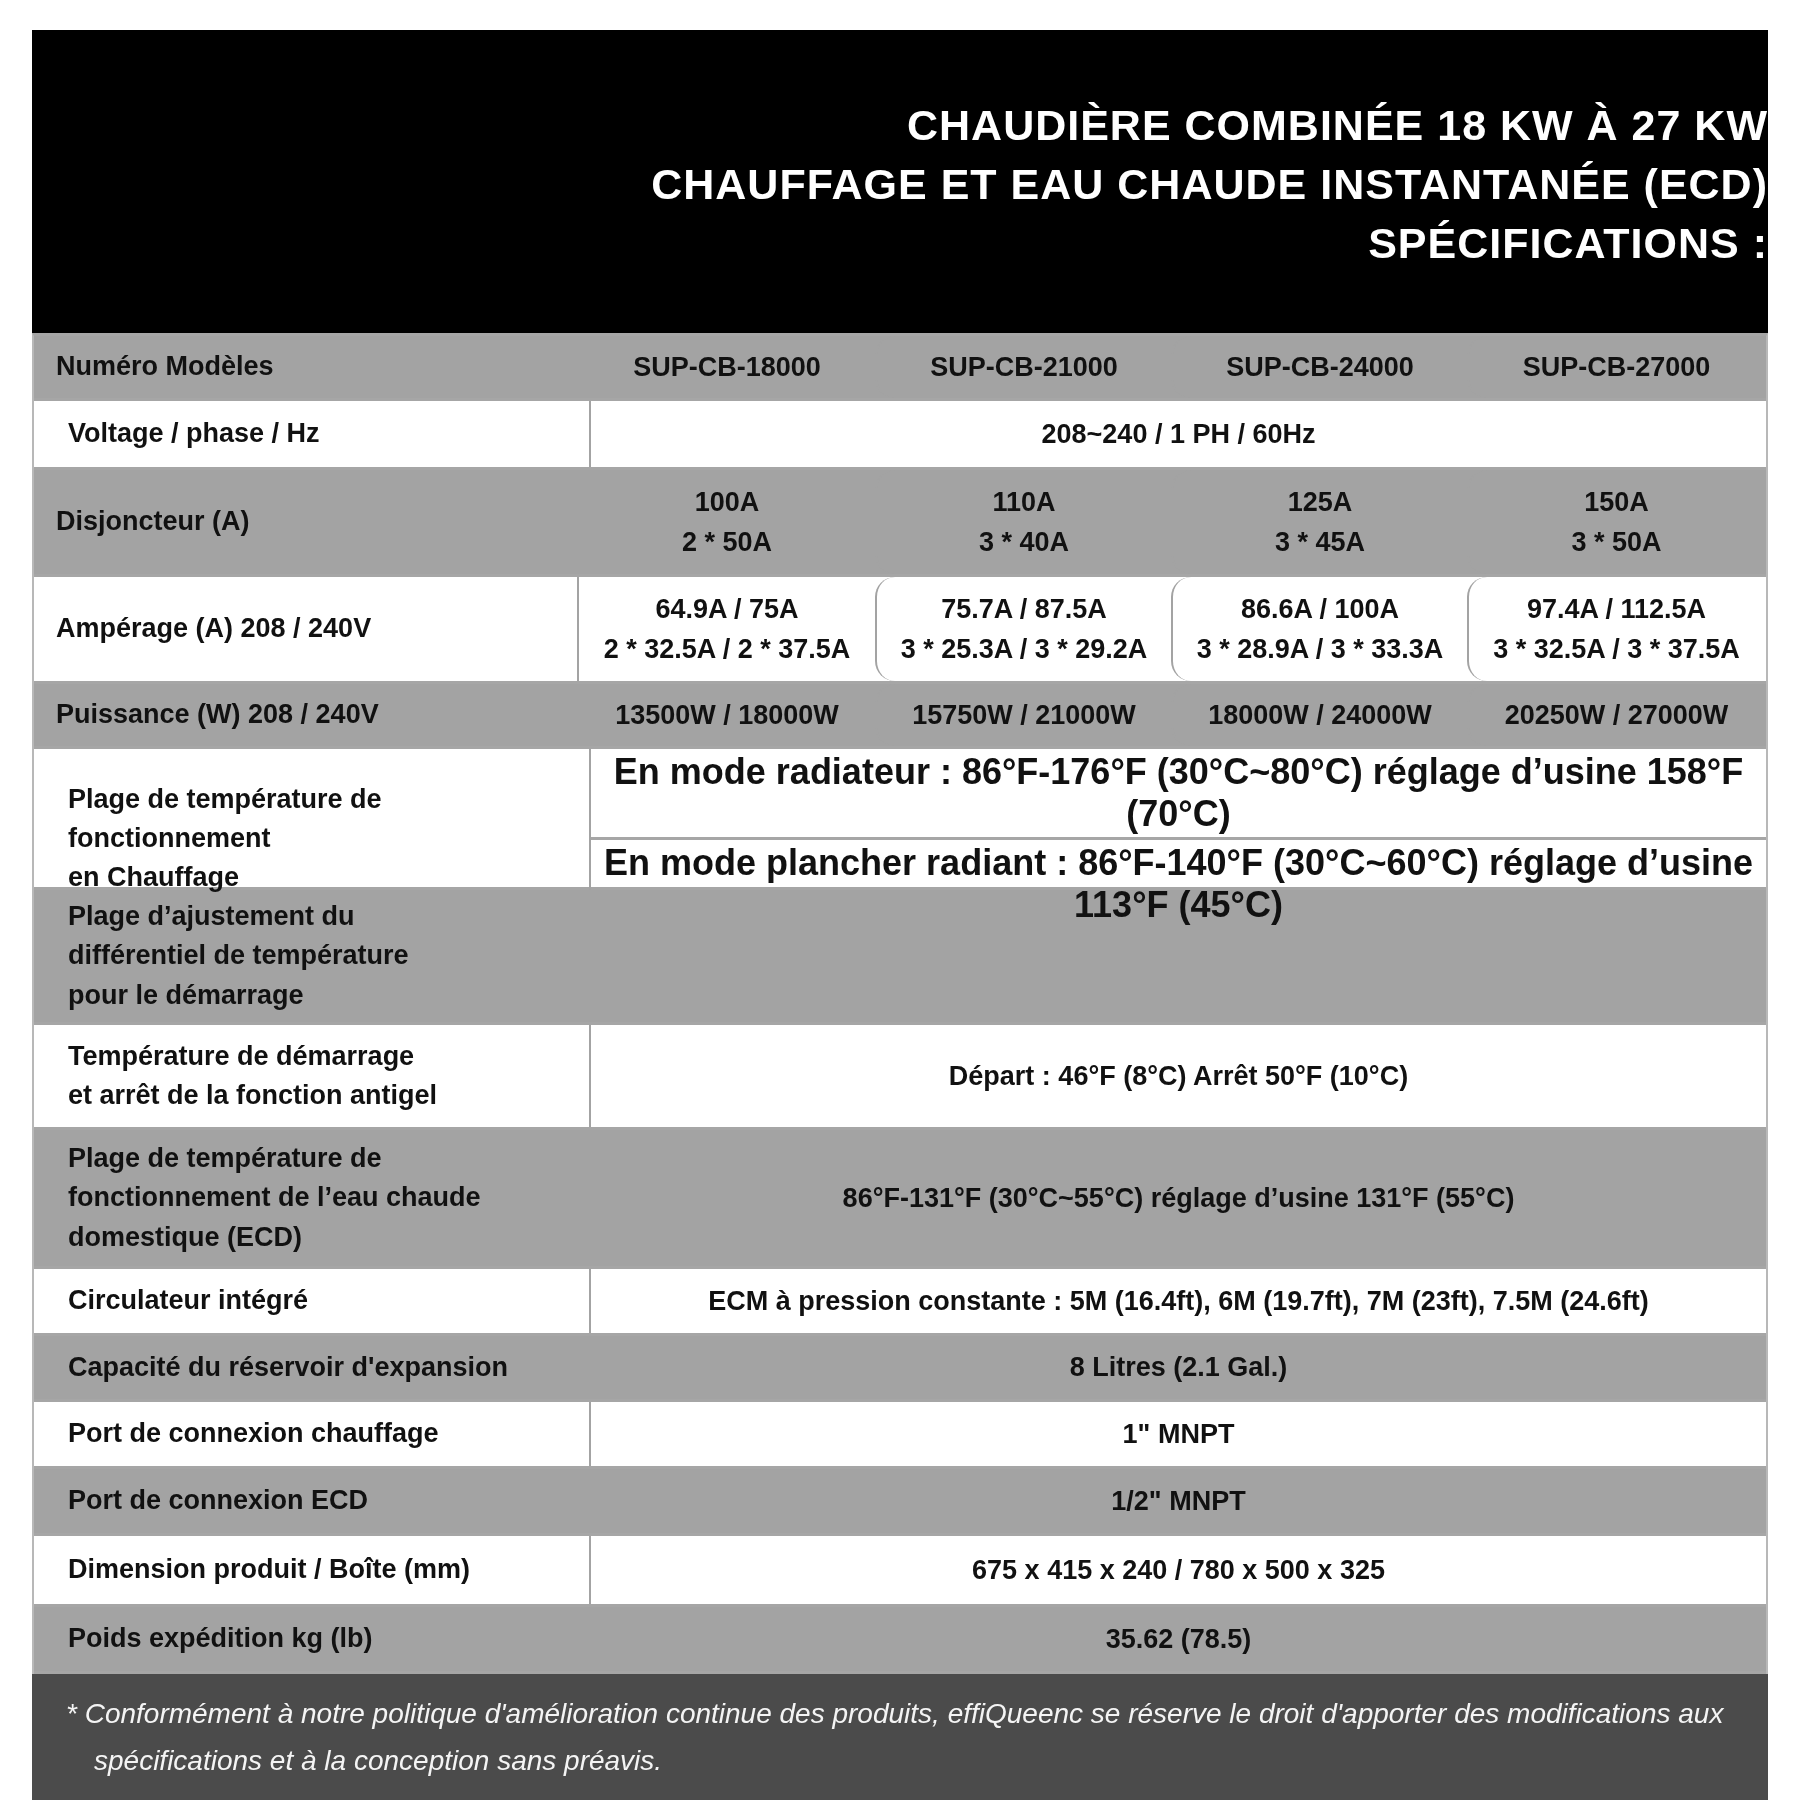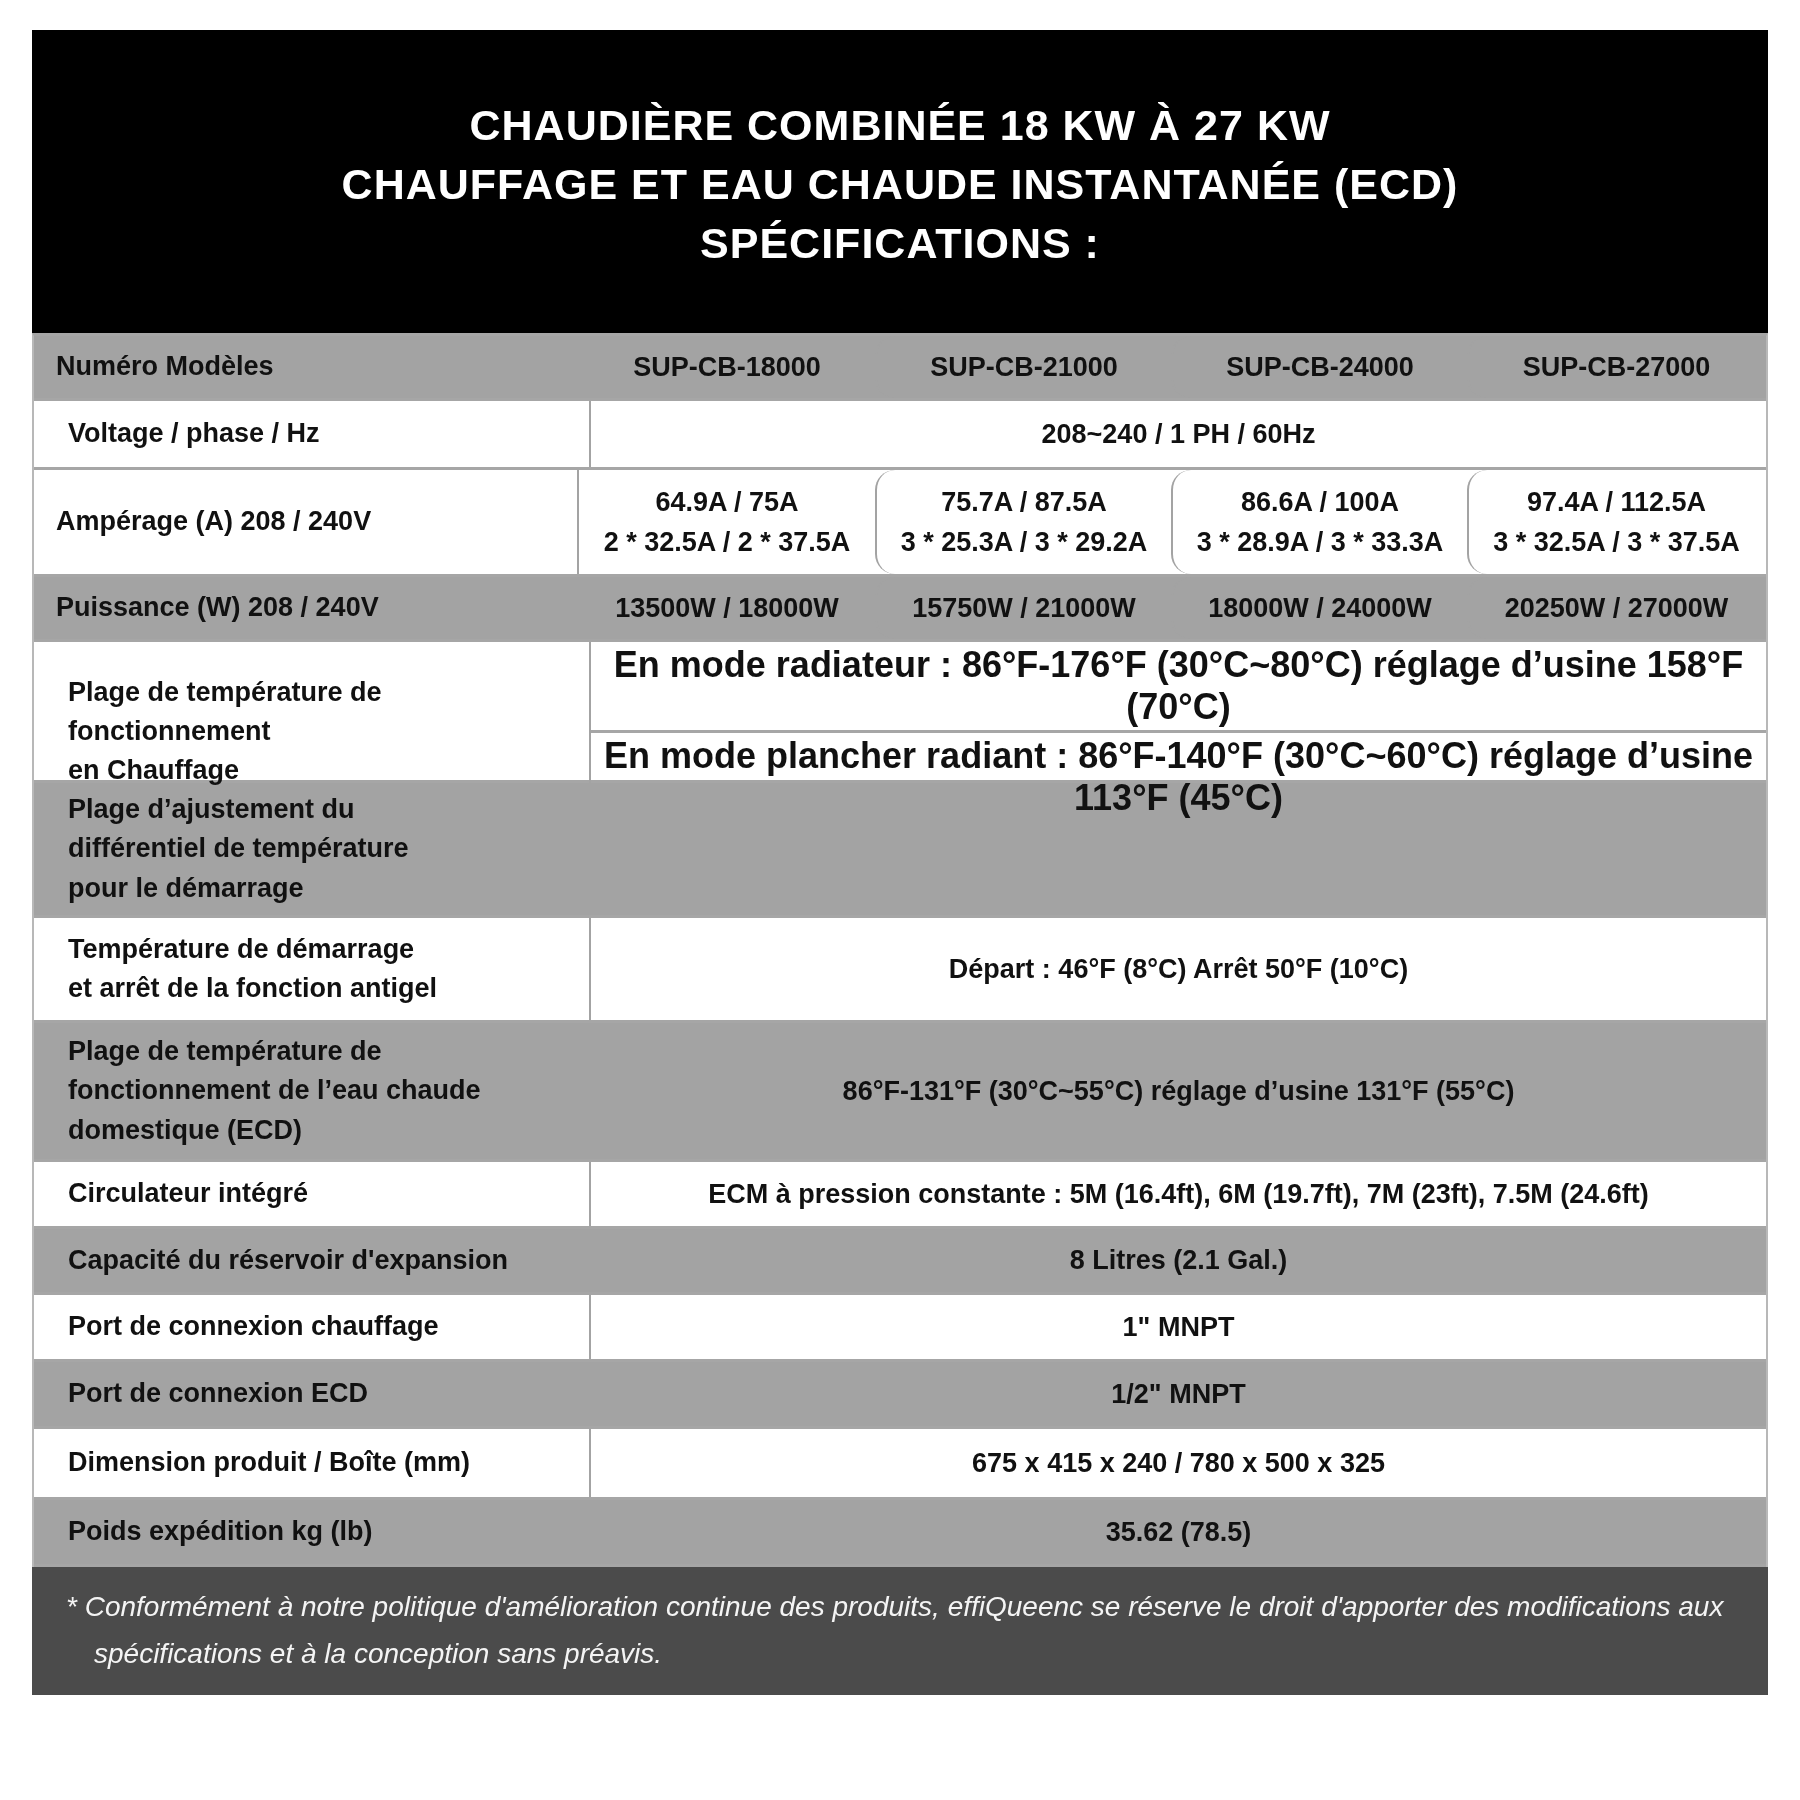"CHAUDIÈRE COMBINÉE 18 KW À" .banner { align-items: center -> flex-end }
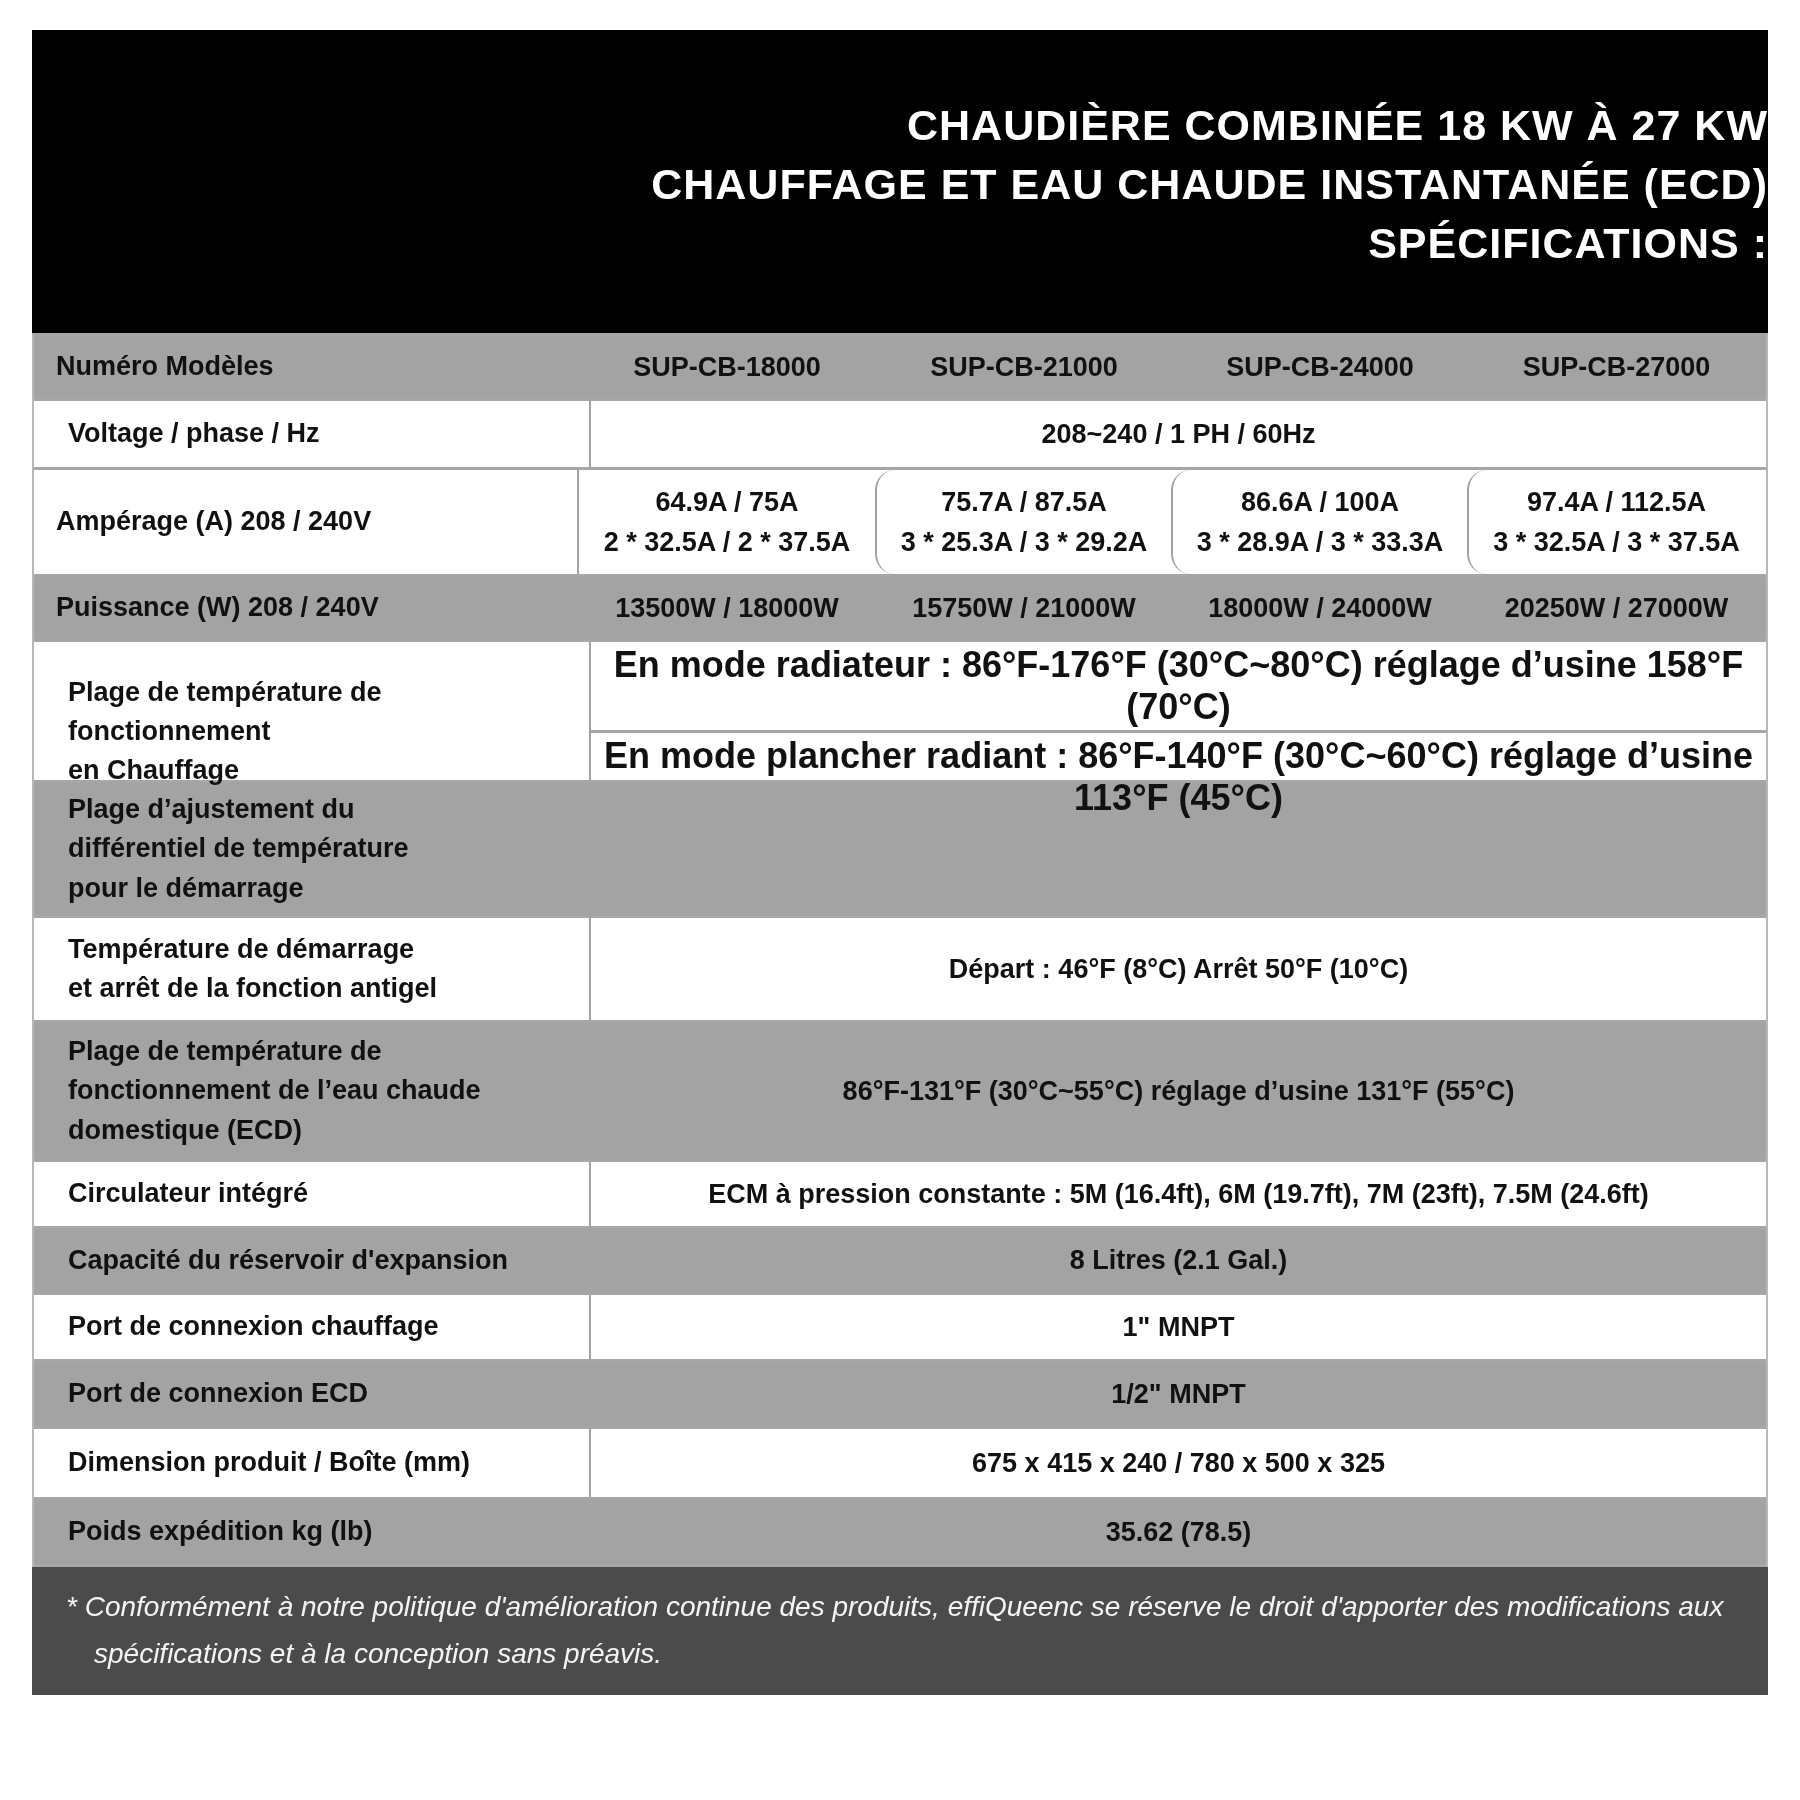"Disjoncteur (A)" div.trow { html: none -> <div> <div>Disjoncteur (A)</div> <div>100A 2 * 50A</div> <div>110A 3 * 40A</div> <div>125A 3 * 45A</div> <div>150A 3 * 50A</div> </div> }
